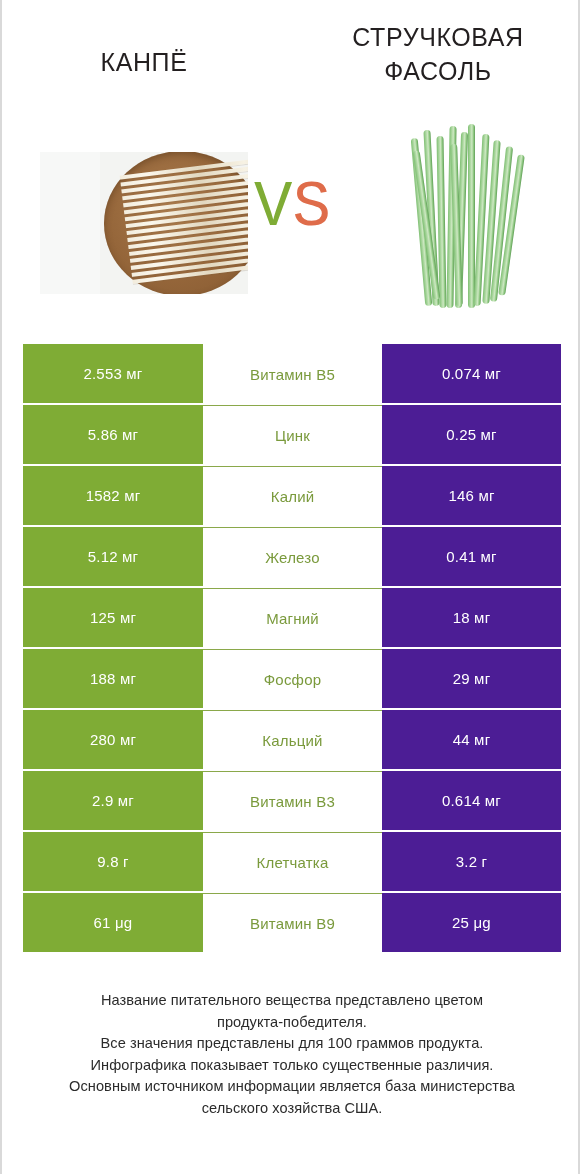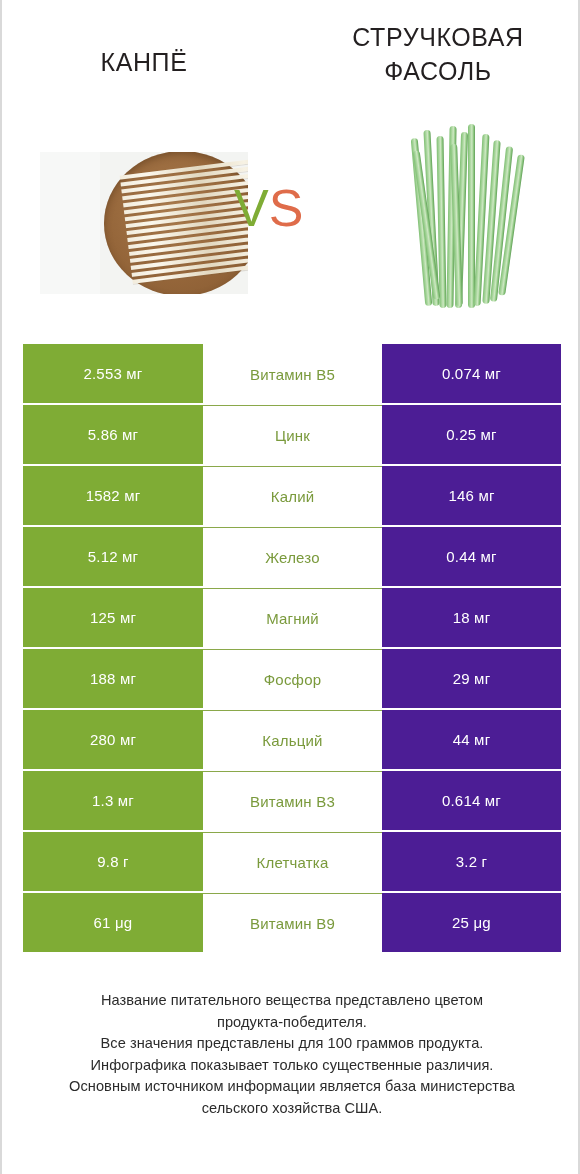"VS" .vs { font-family: Liberation Sans, sans-serif -> Liberation Mono, monospace; font-size: 52px -> 64px; left: 232px -> 252px }
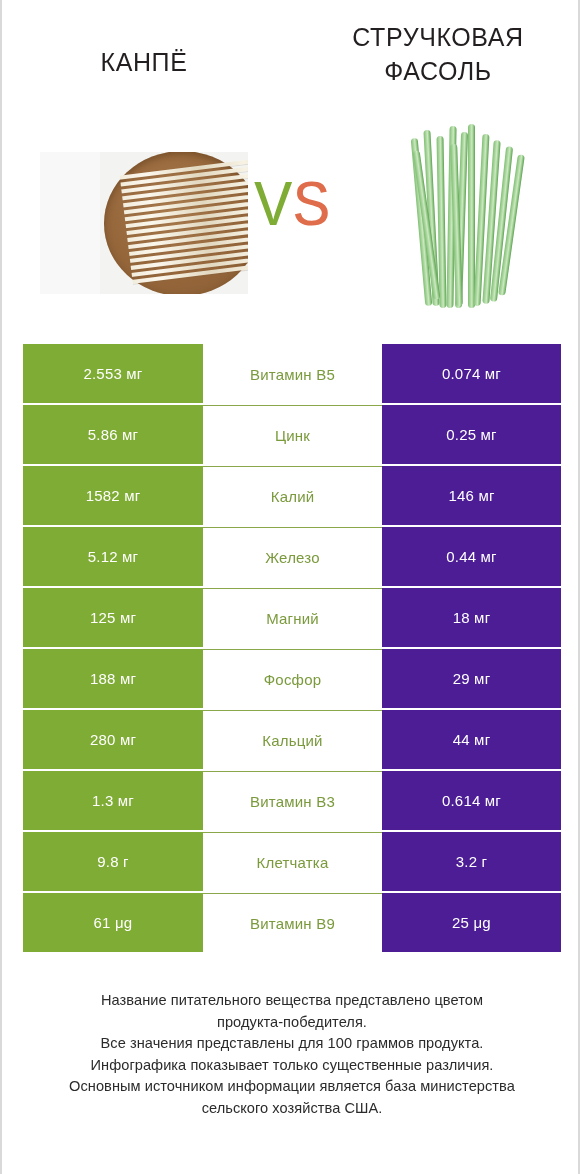"0.44 мг" div.cell { text: 0.44 -> 0.41 }
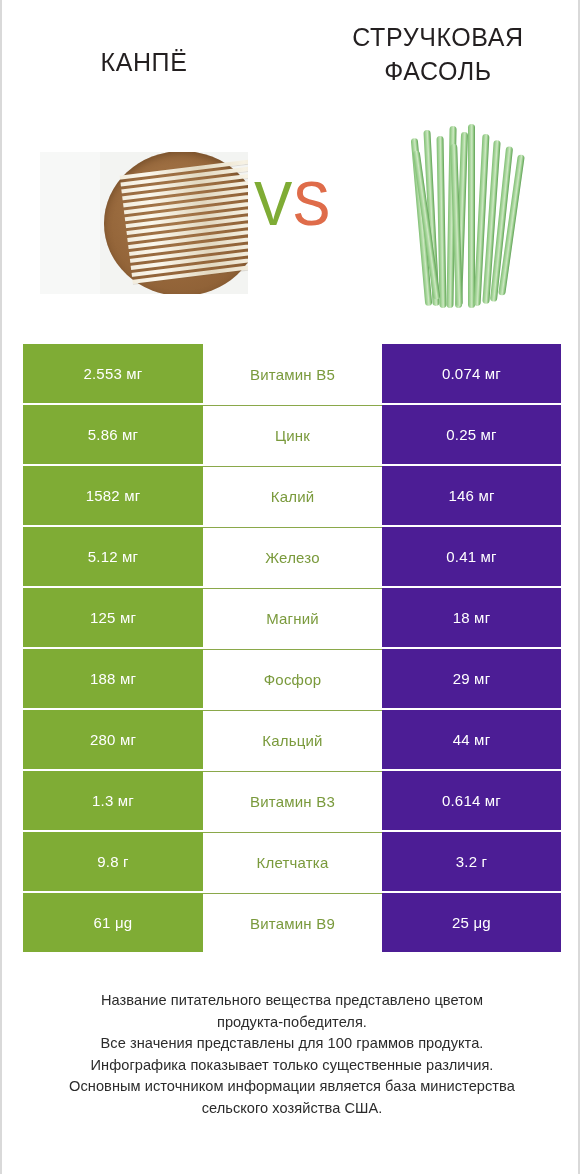"1.3 мг" div.cell { text: 1.3 -> 2.9 }
